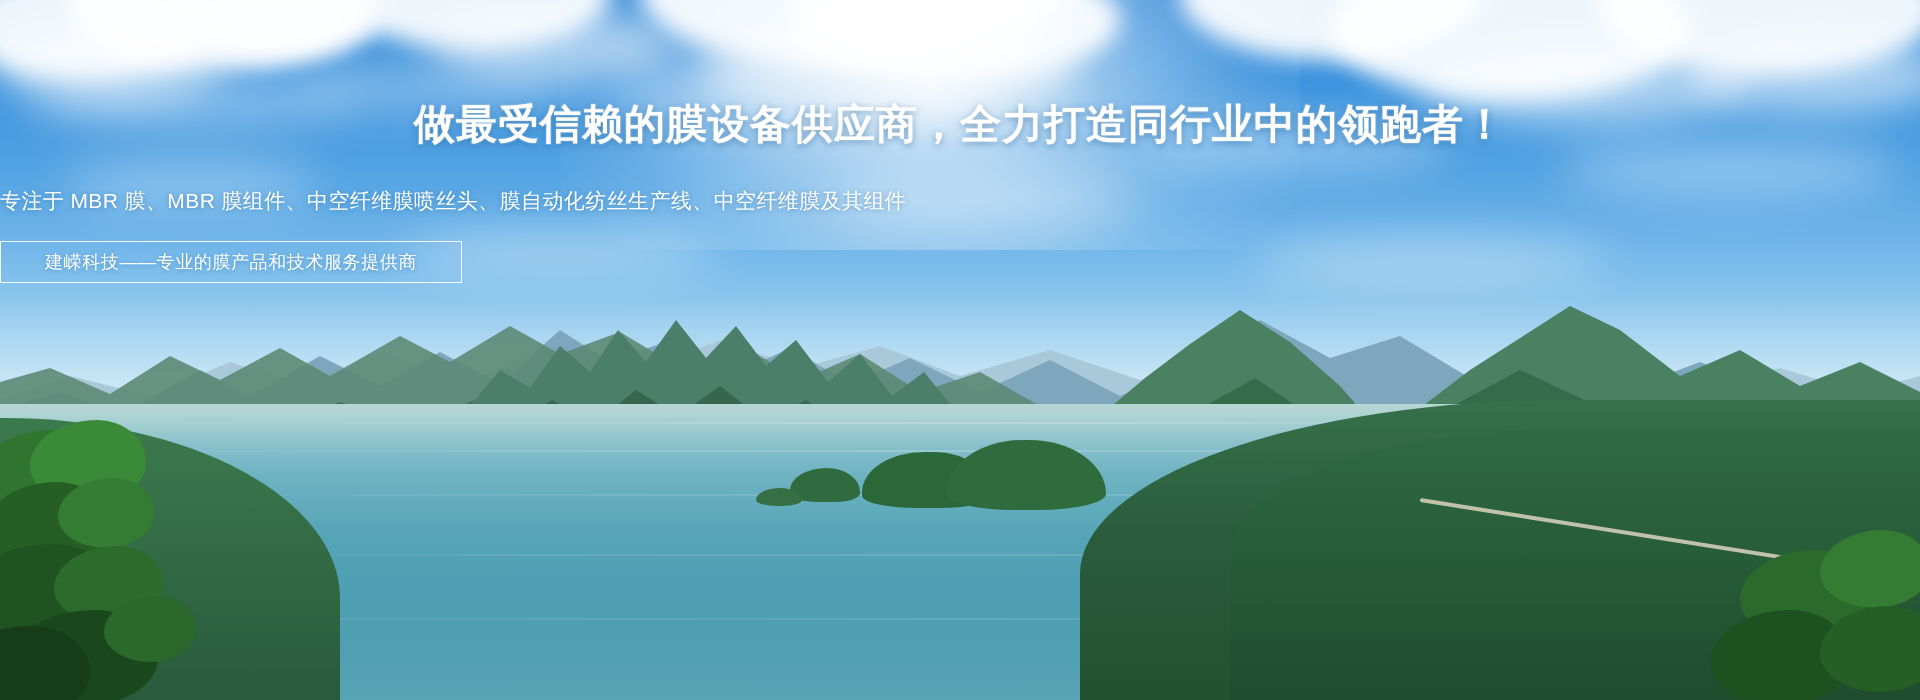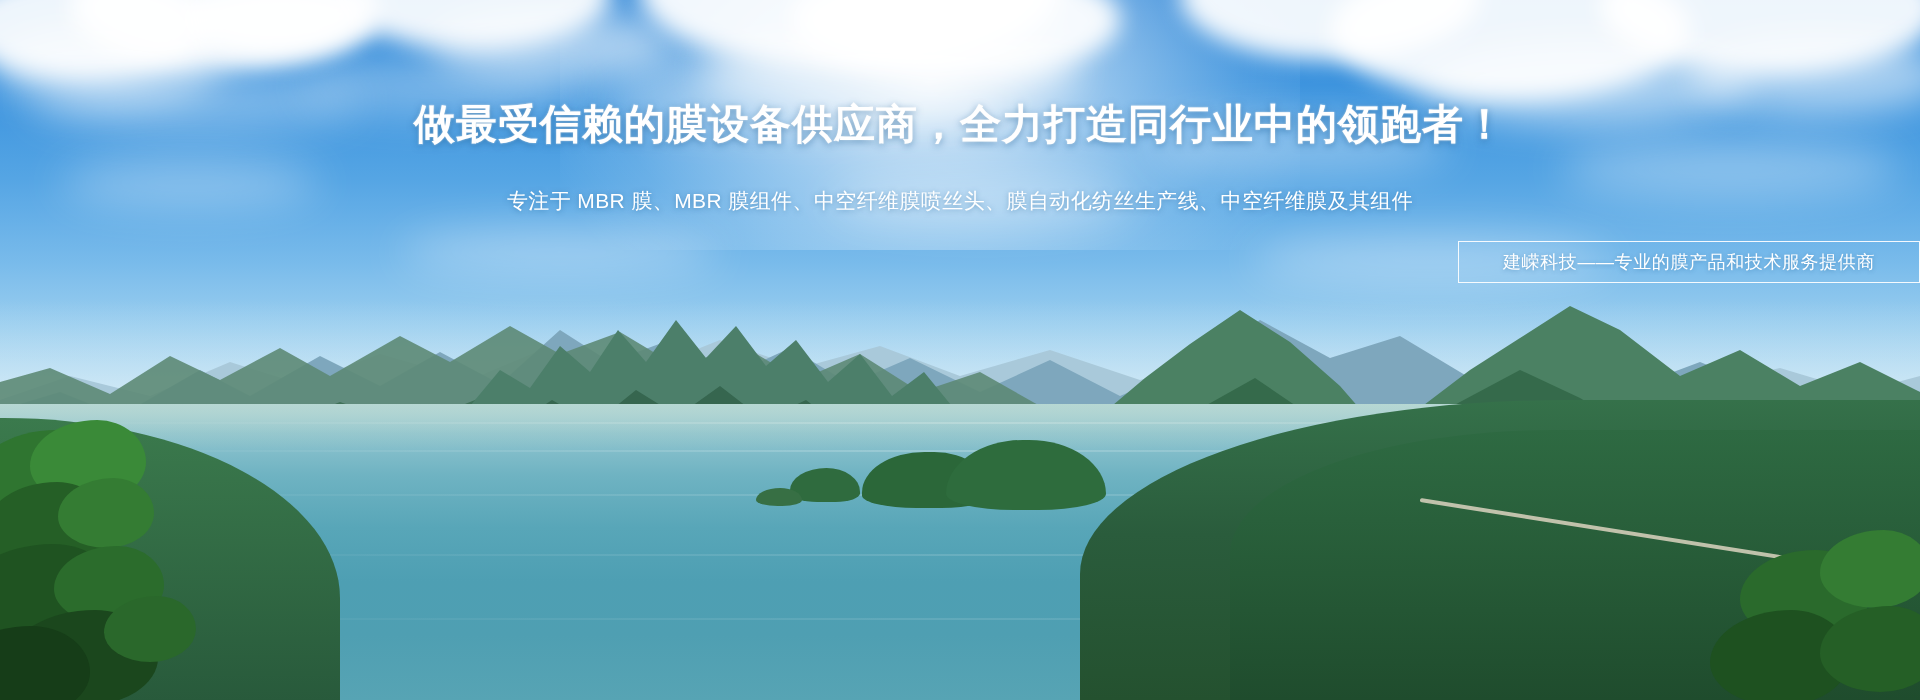"专注于 MBR 膜、MBR" .subtitle { text-align: center -> none }
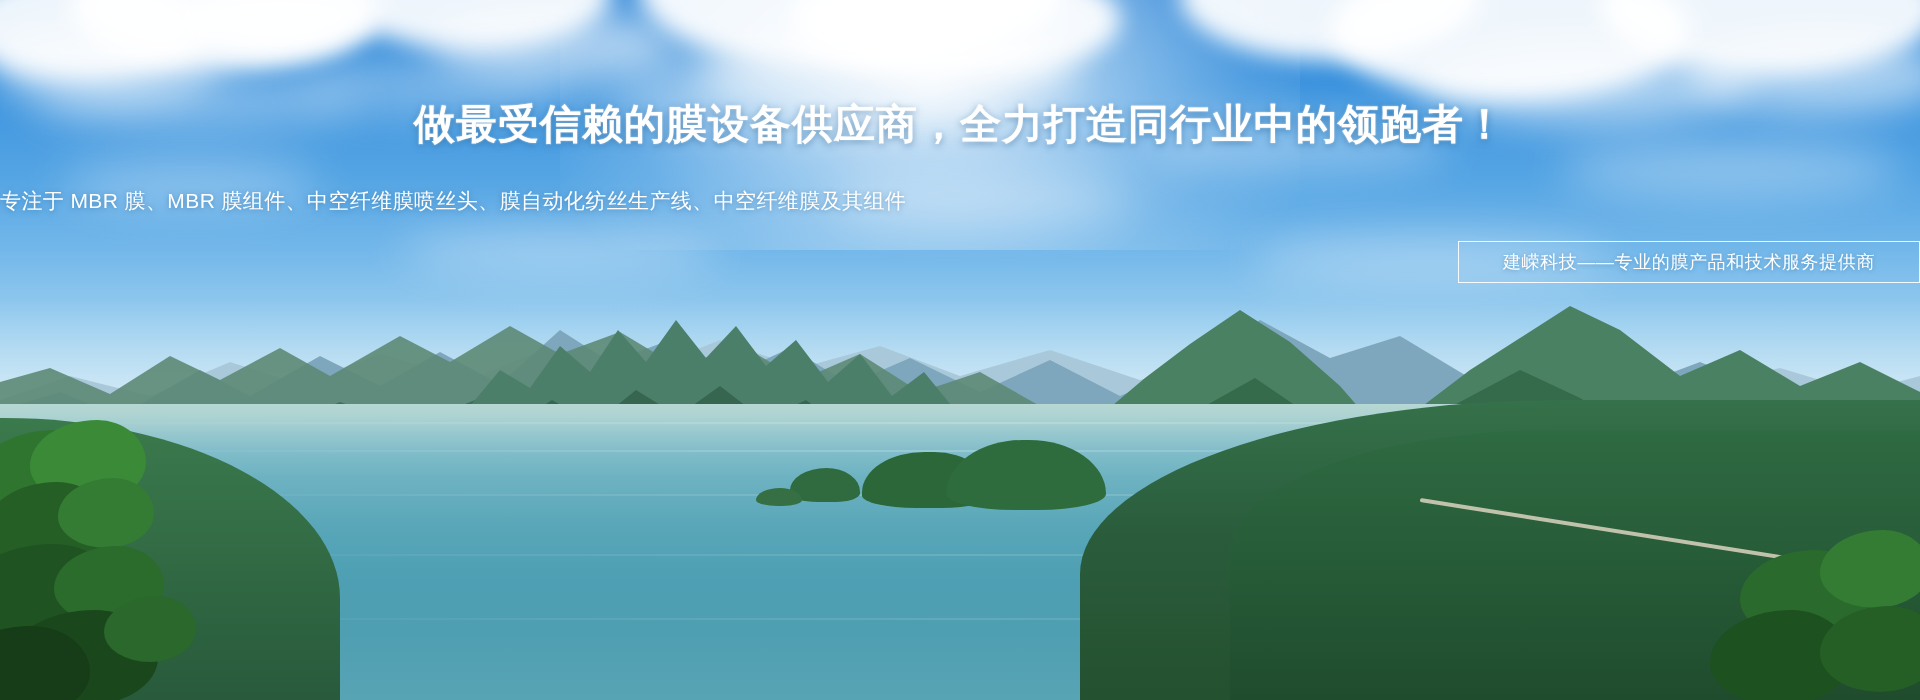"建嵘科技——专业的膜产品和技术服务提供商" .tagbox-wrap { text-align: right -> left }
